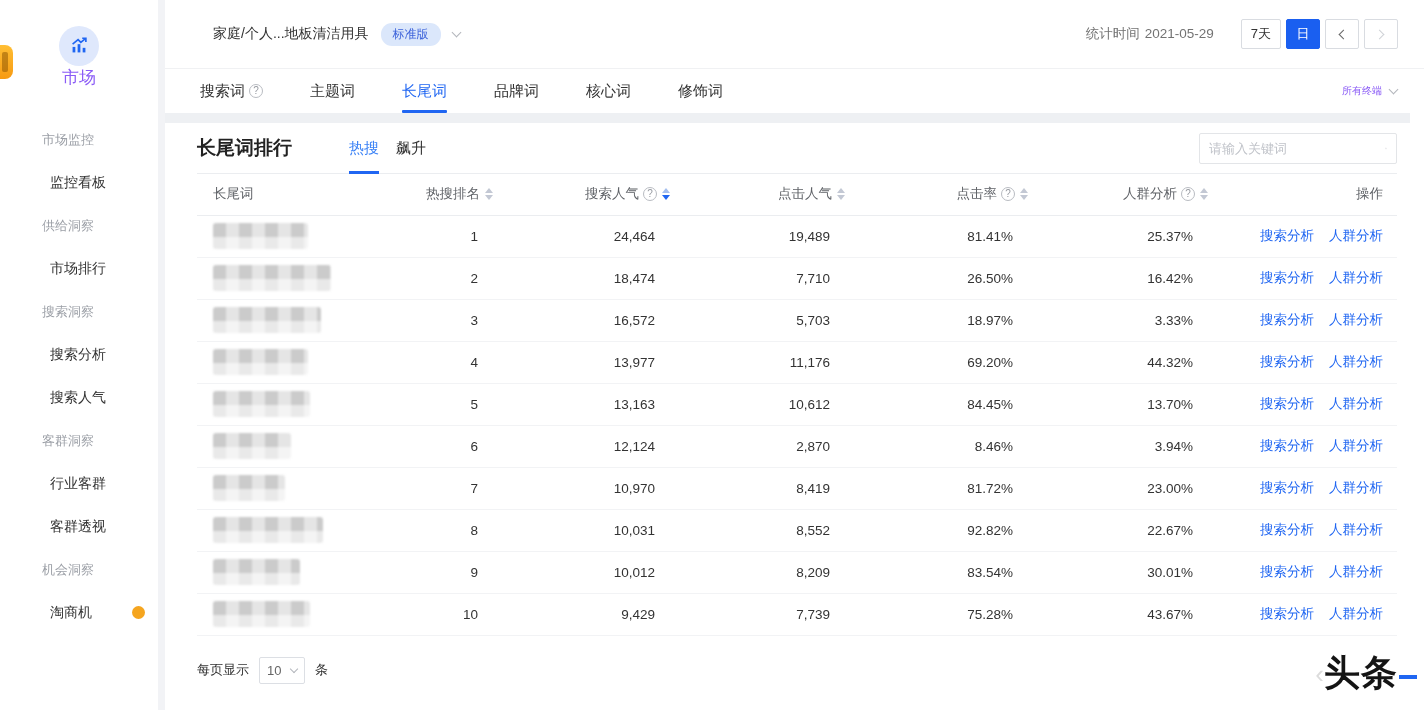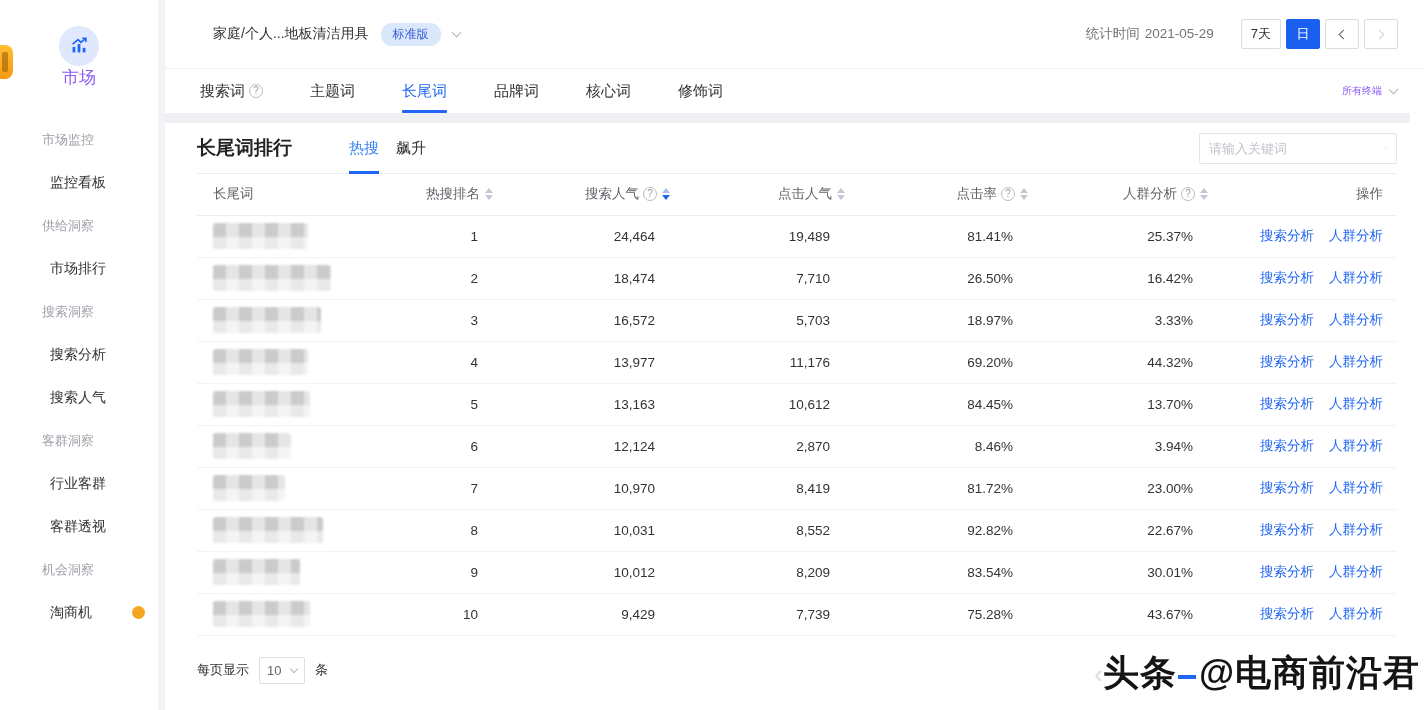"@电商前沿君" span.wm-text { html: <span>@电商前沿君</span> -> none }
